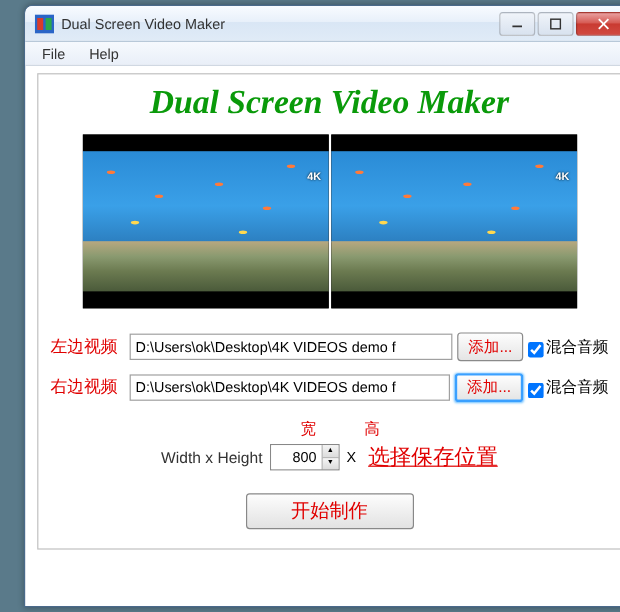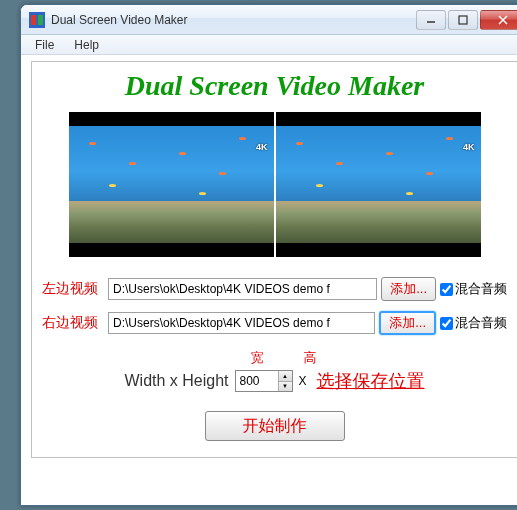"混合音频" .chk-wrap { align-items: center -> flex-end }
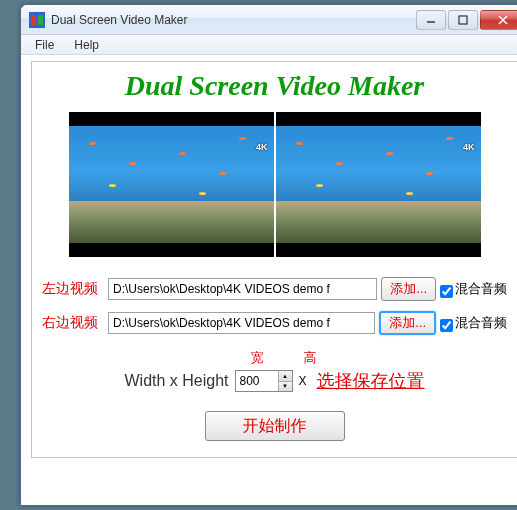"Width x Height" .dims-label { font-size: 16px -> 13px }
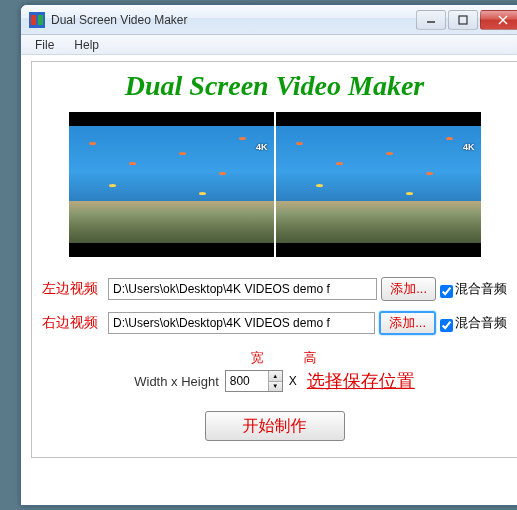"800" .spin input { text-align: left -> right }
